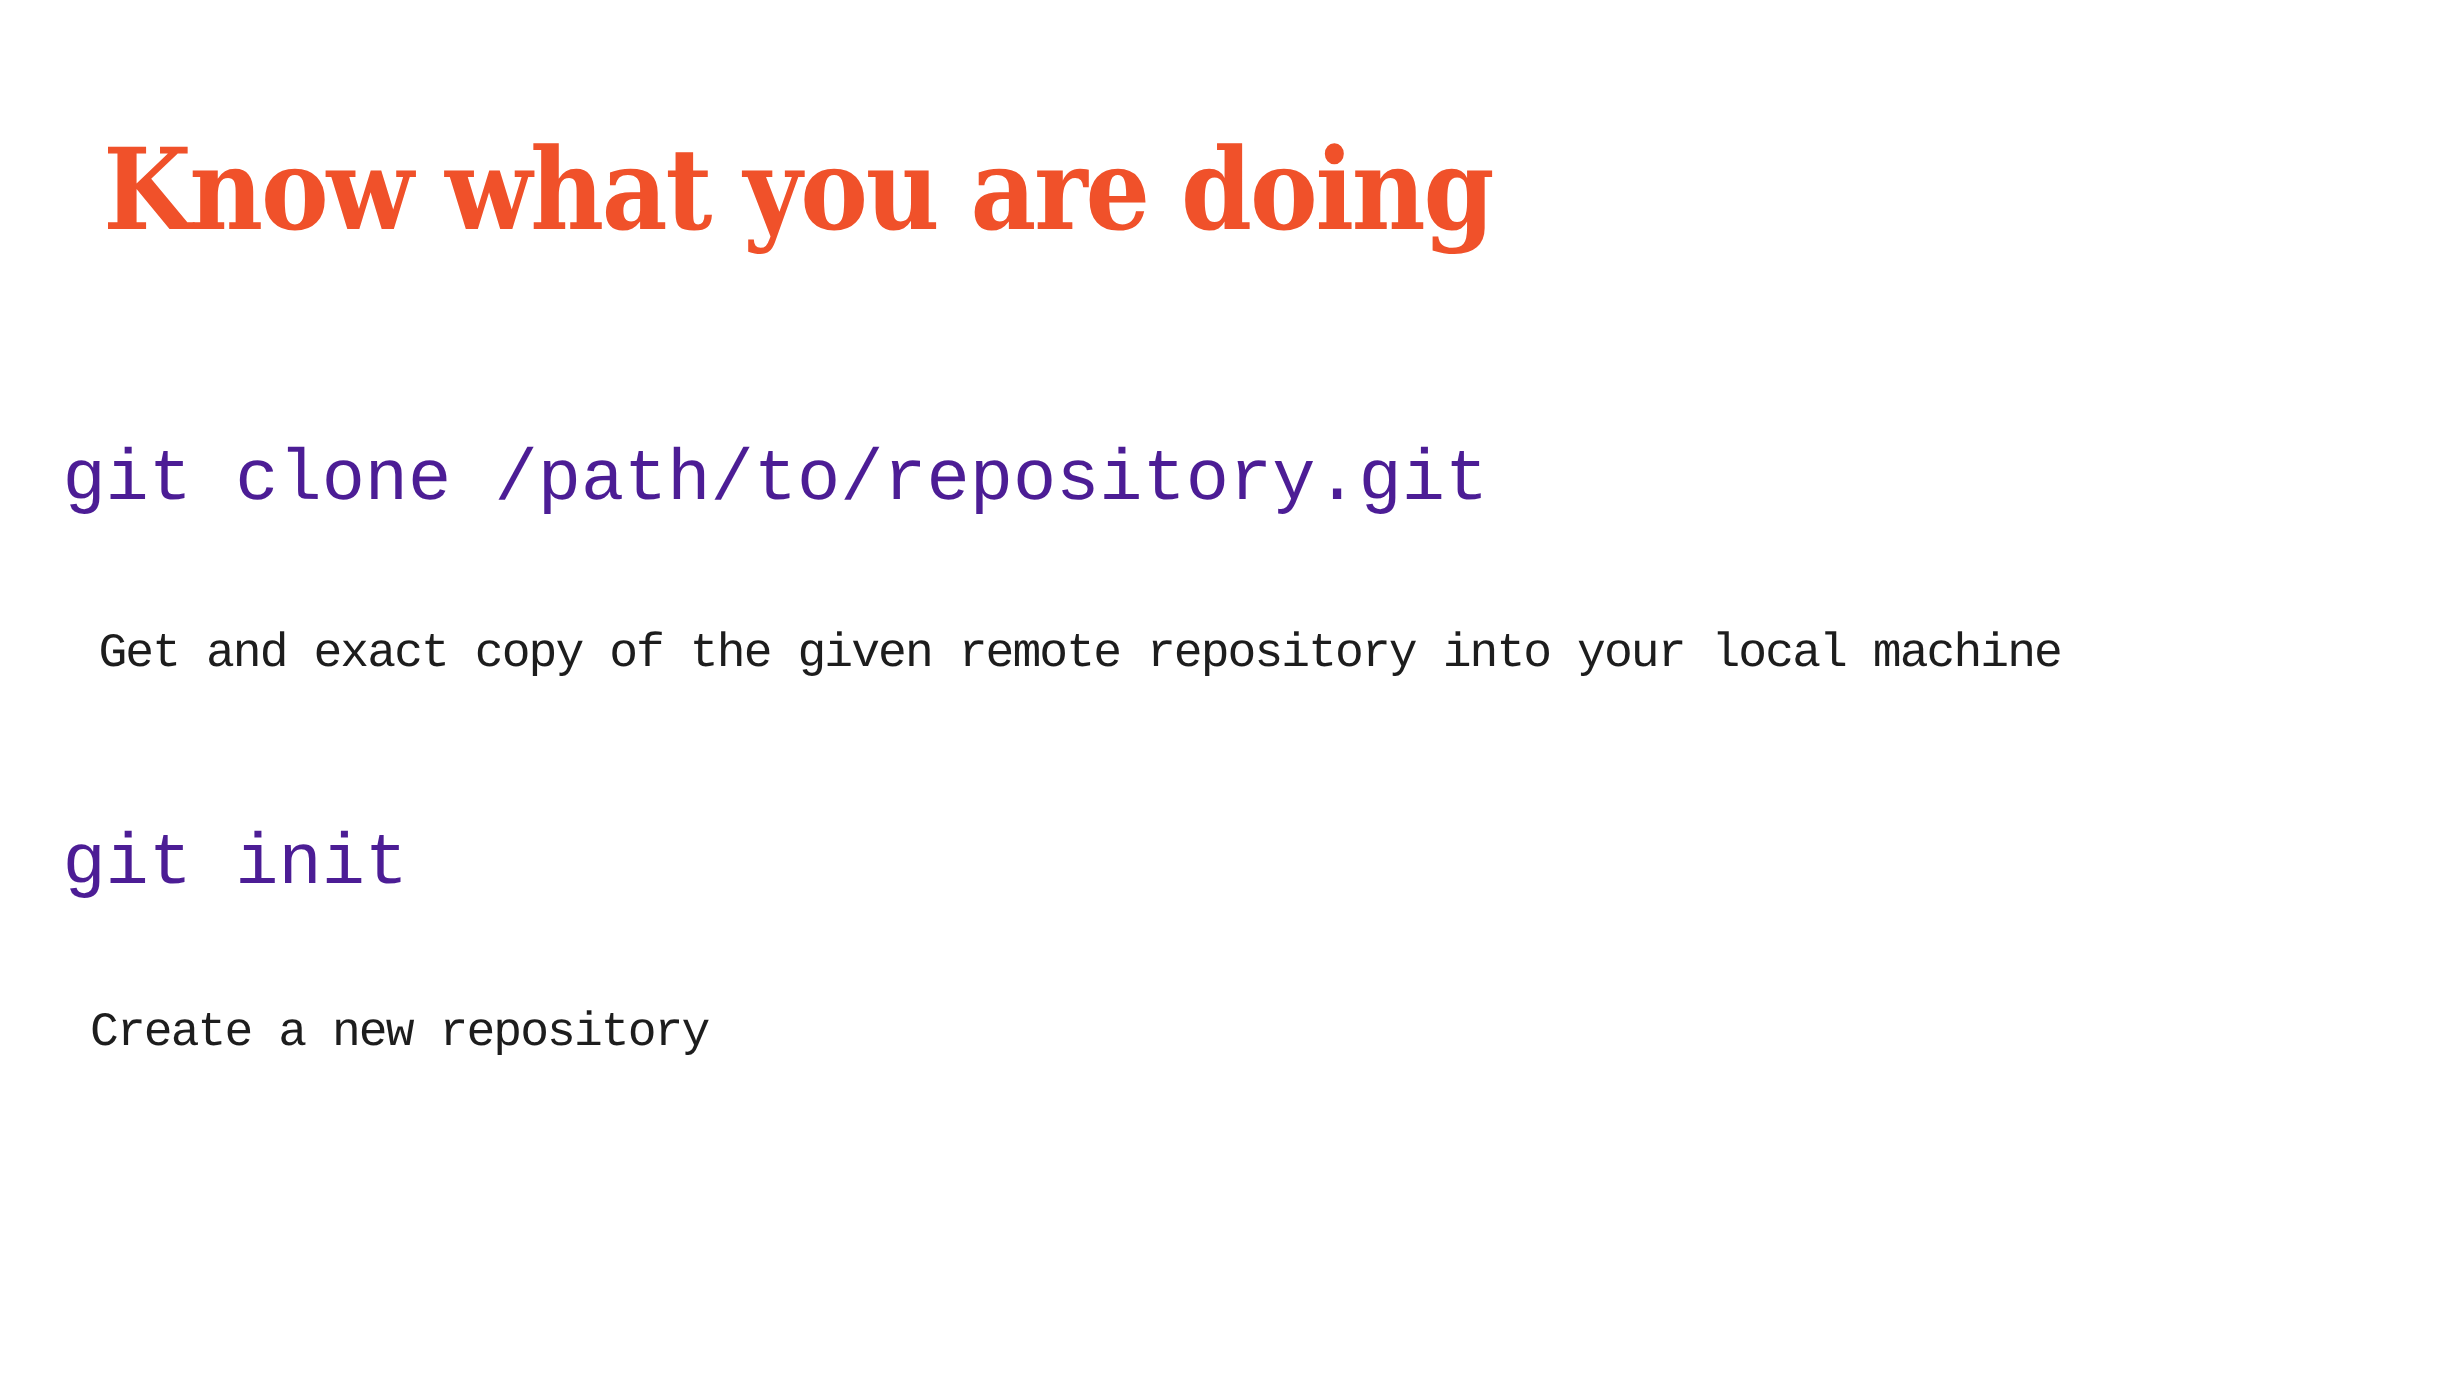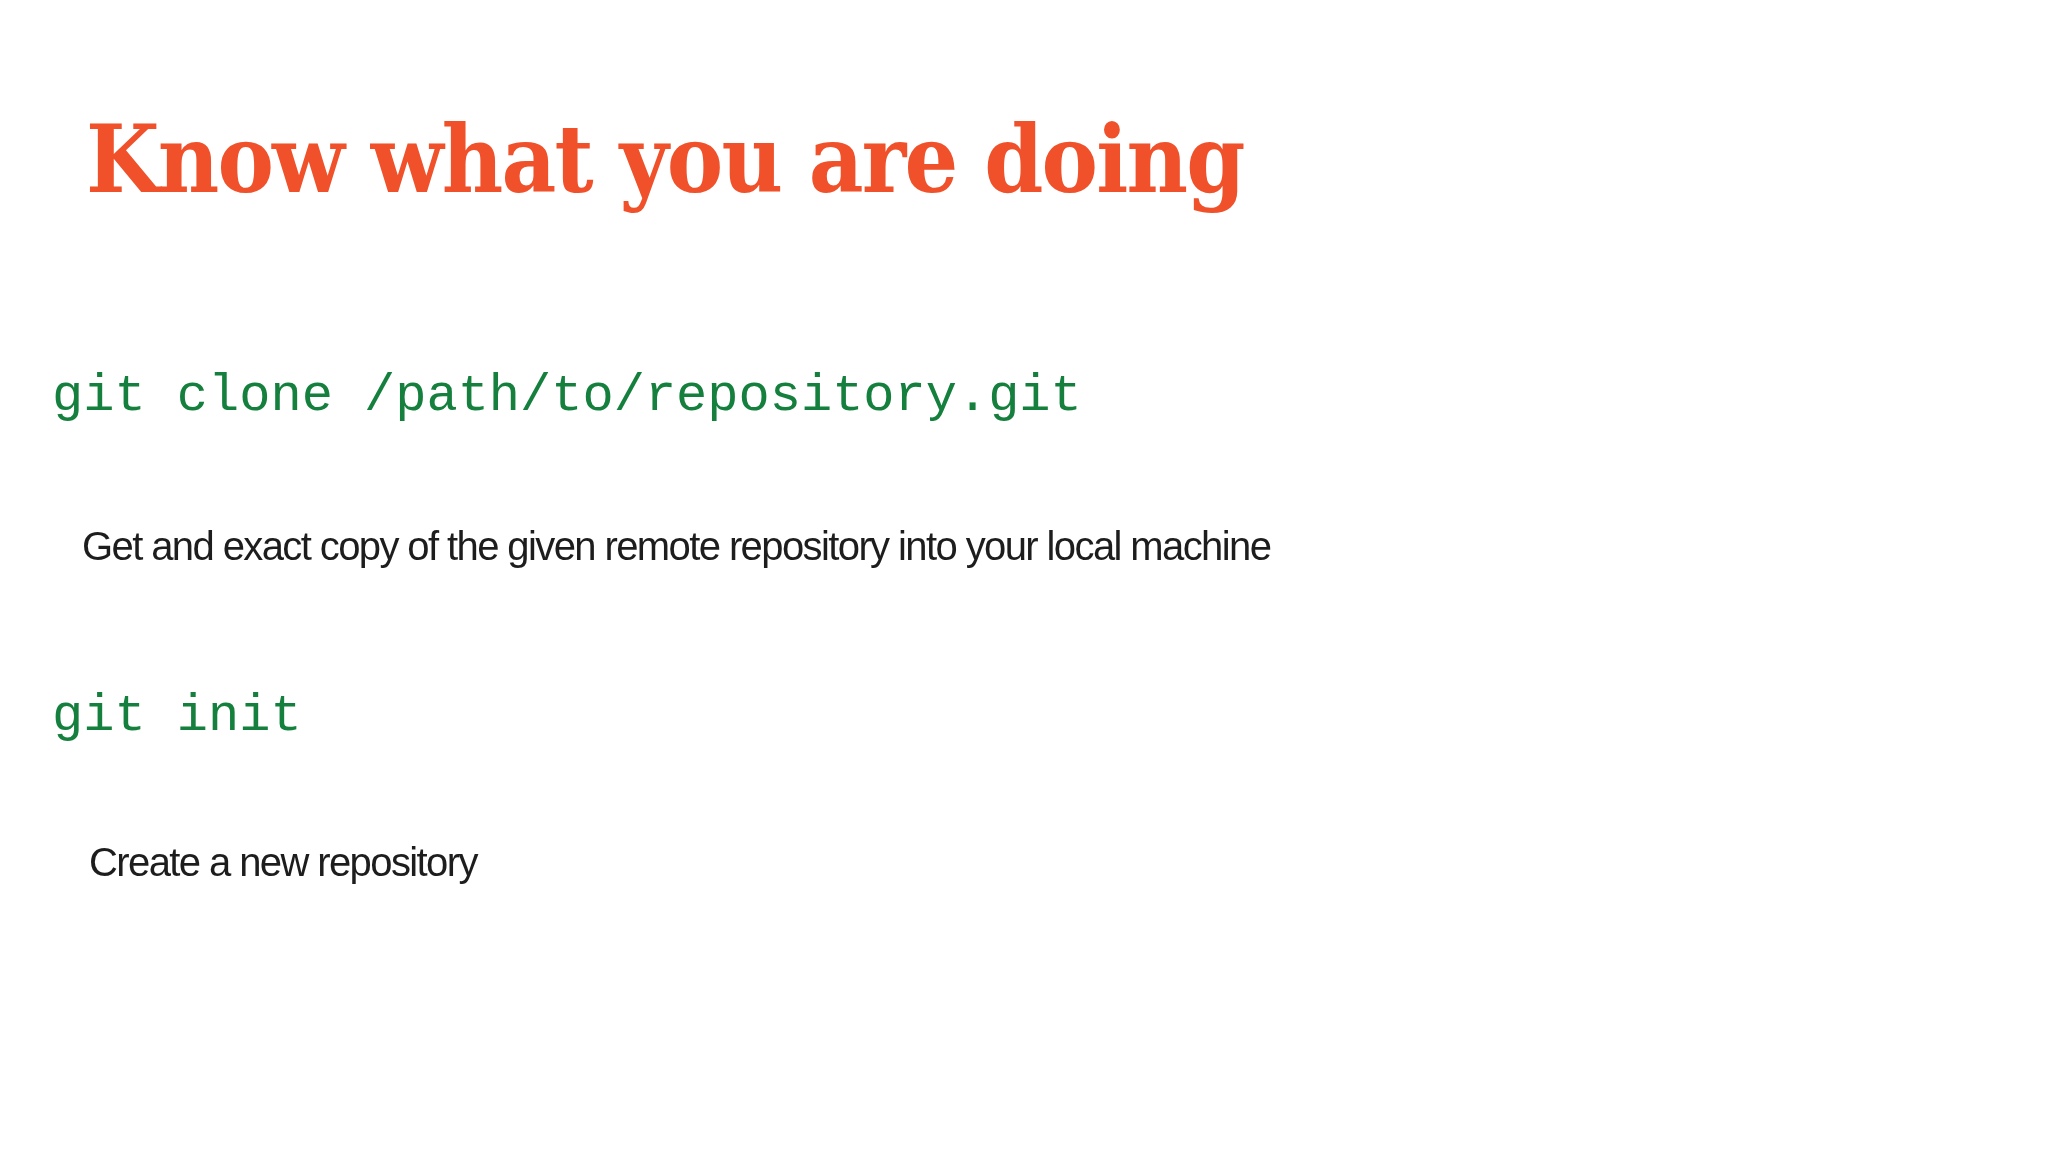"git clone /path/to/repository.git" .code-line { color: #15803d -> #4c1d95; font-size: 52px -> 60px }
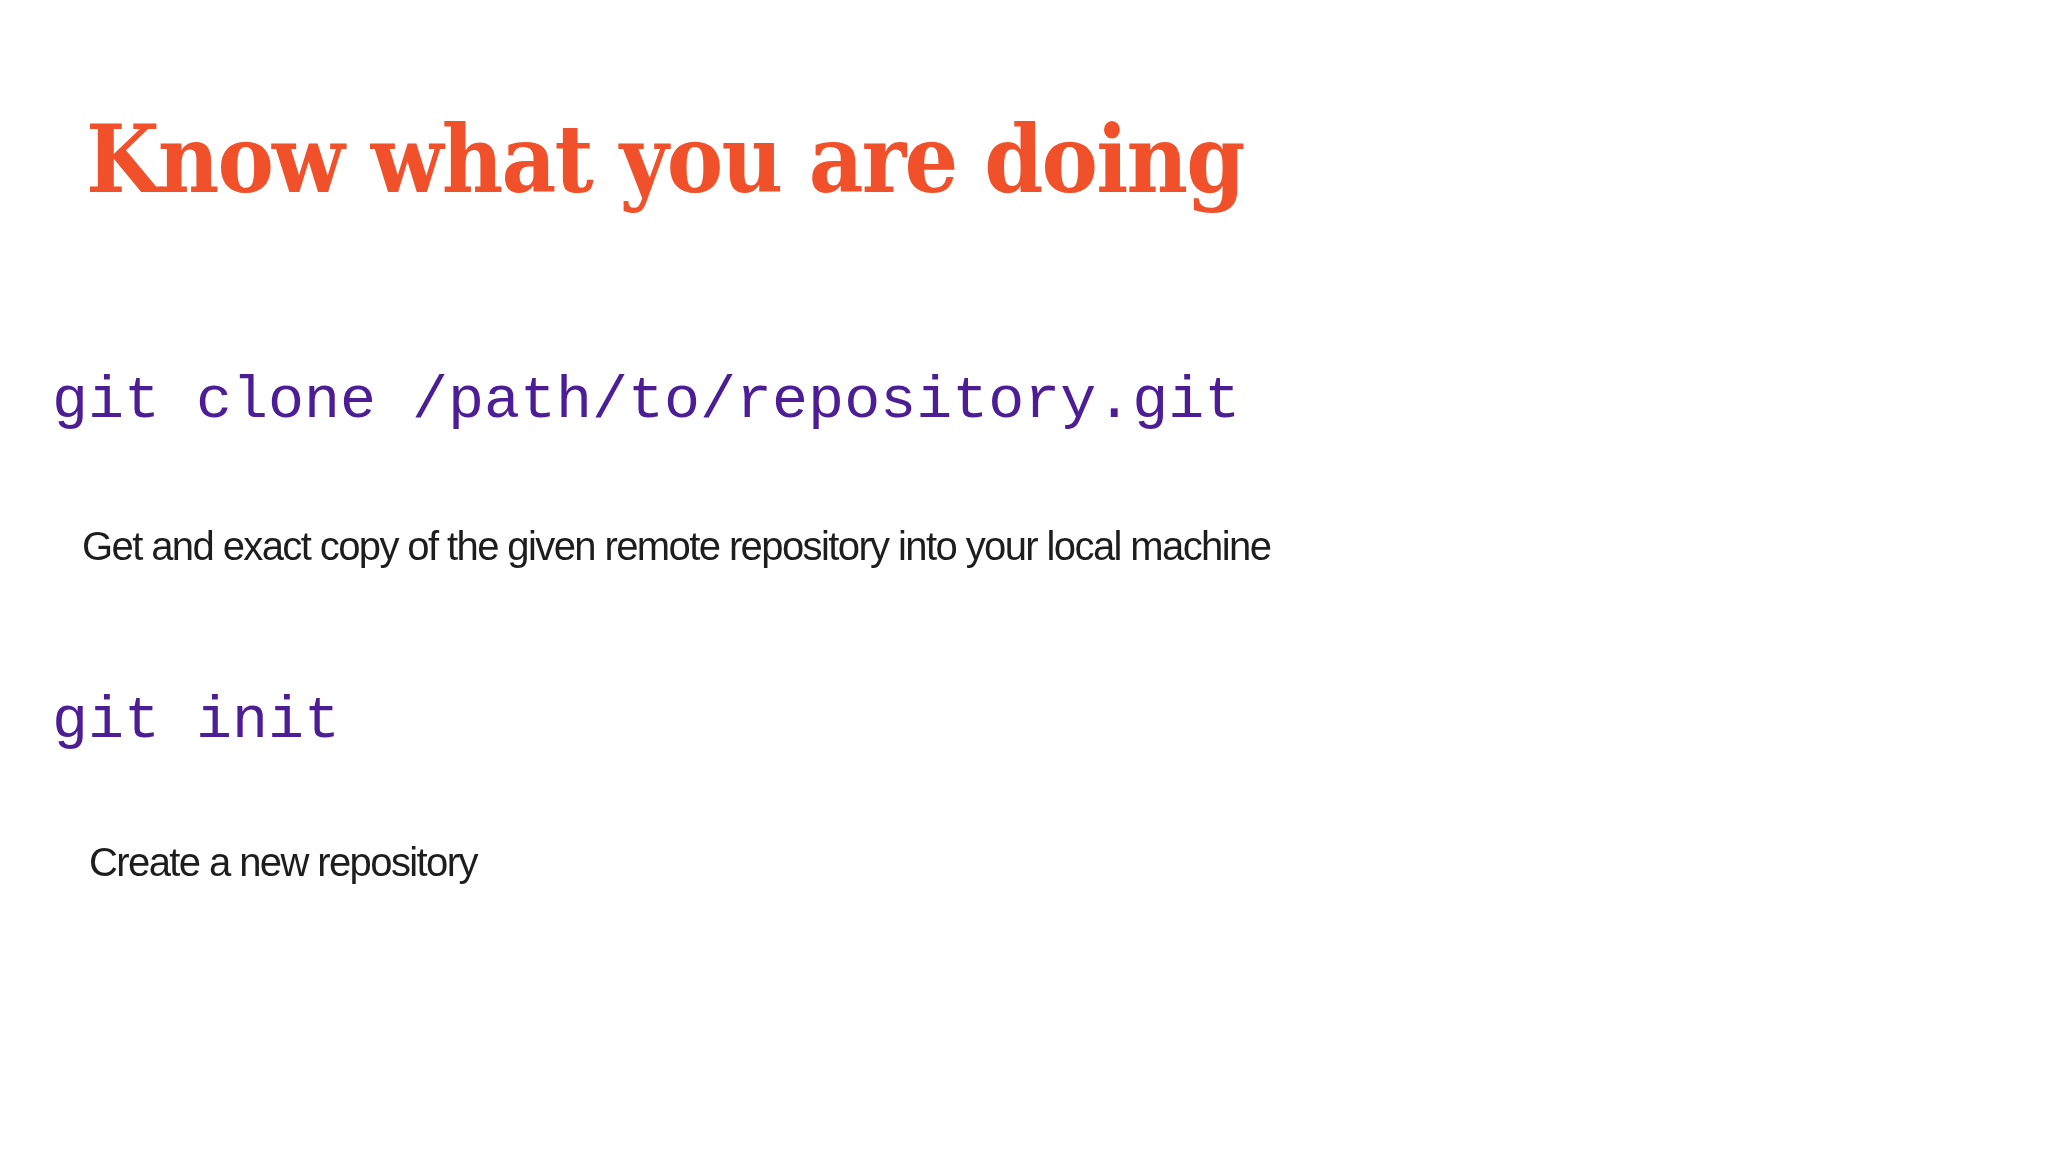"Get and exact copy of" .desc-line { font-family: Liberation Sans, sans-serif -> Liberation Mono, monospace }
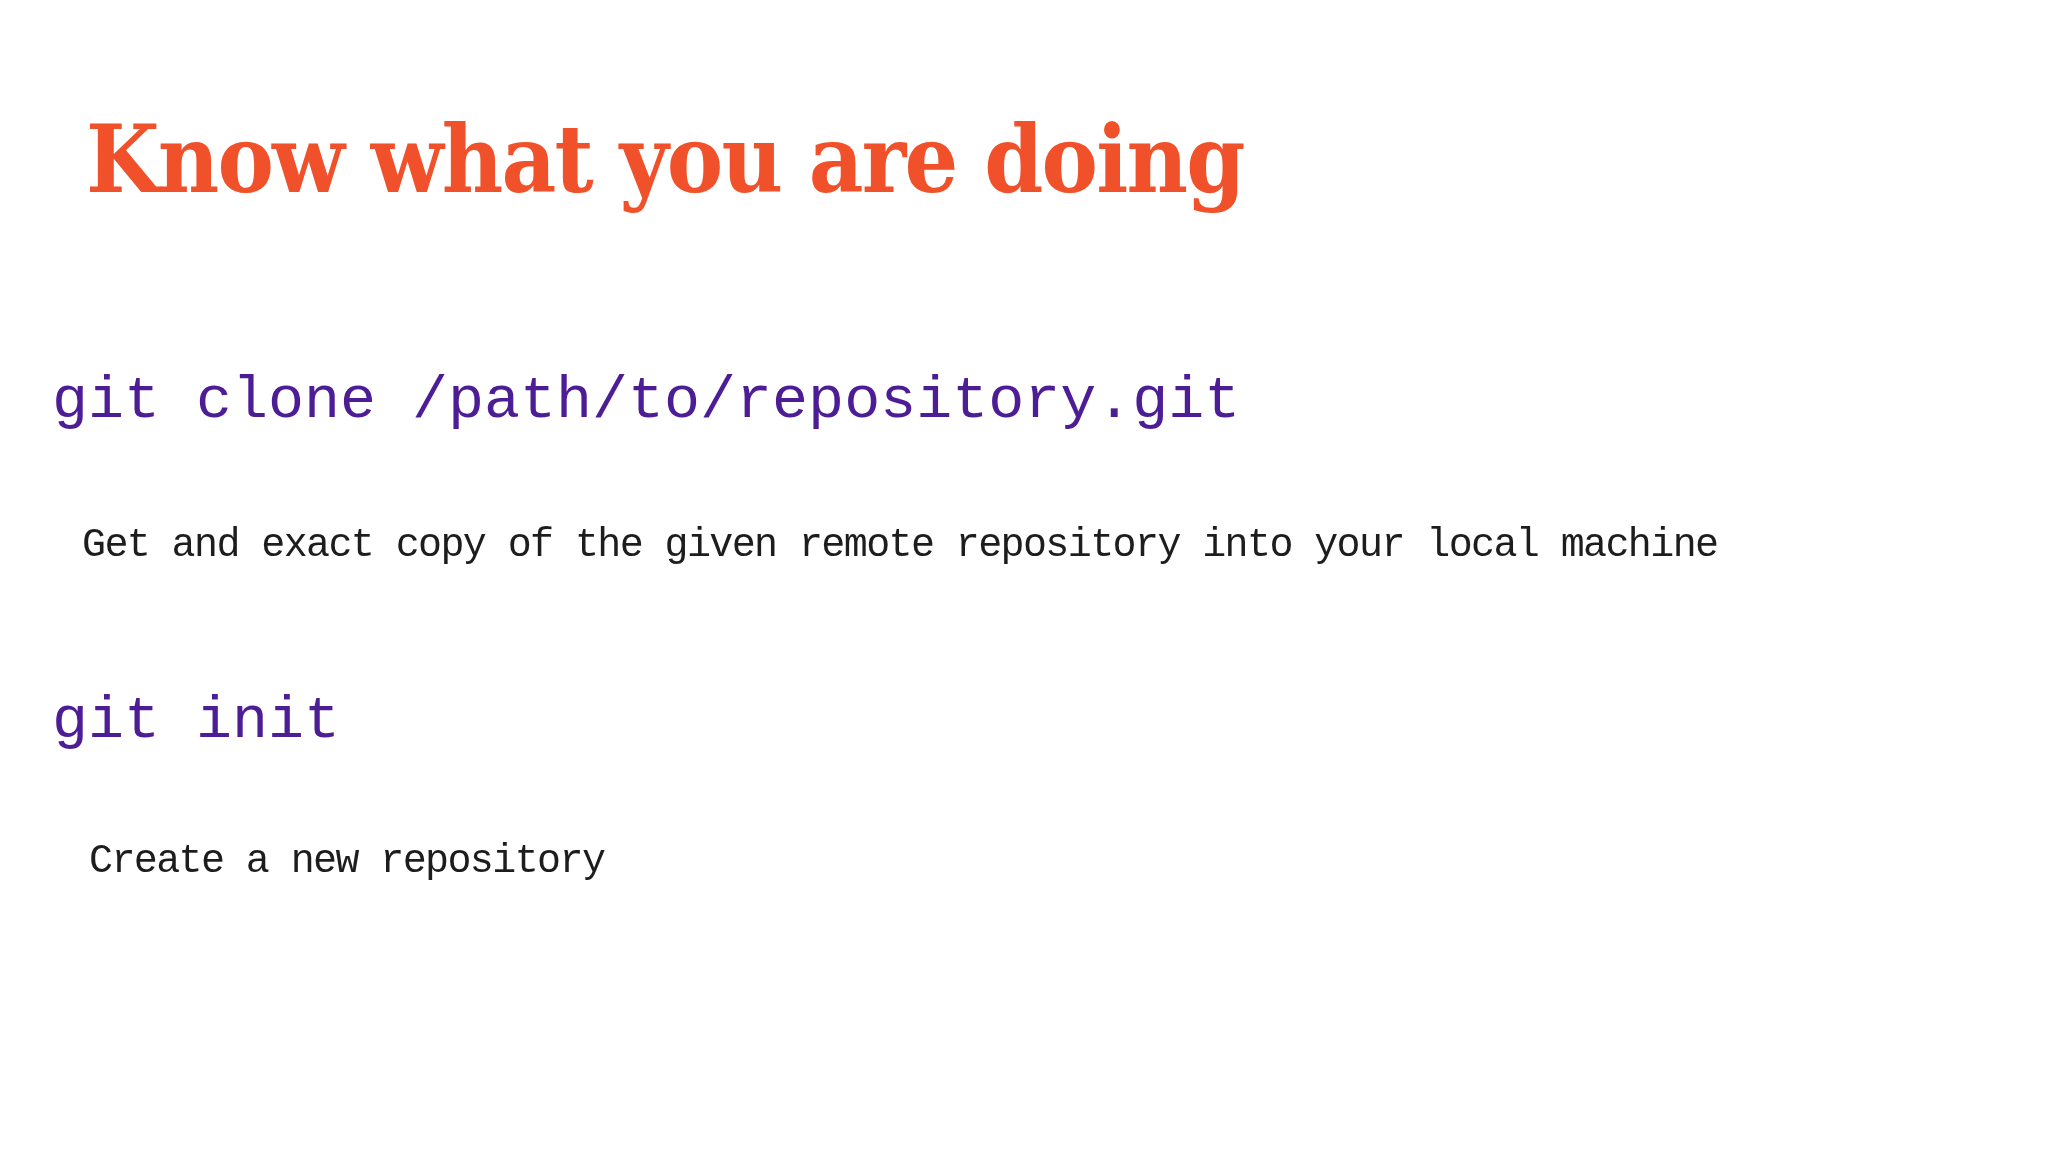"Create a new repository" .desc-2 { left: 89px -> 75px }
